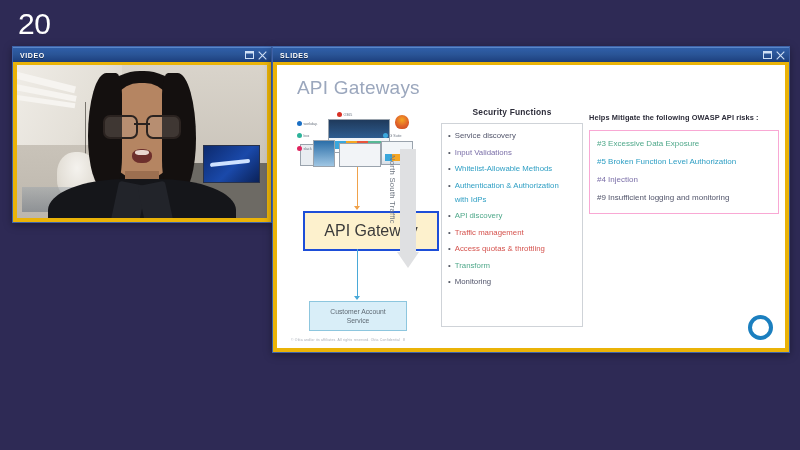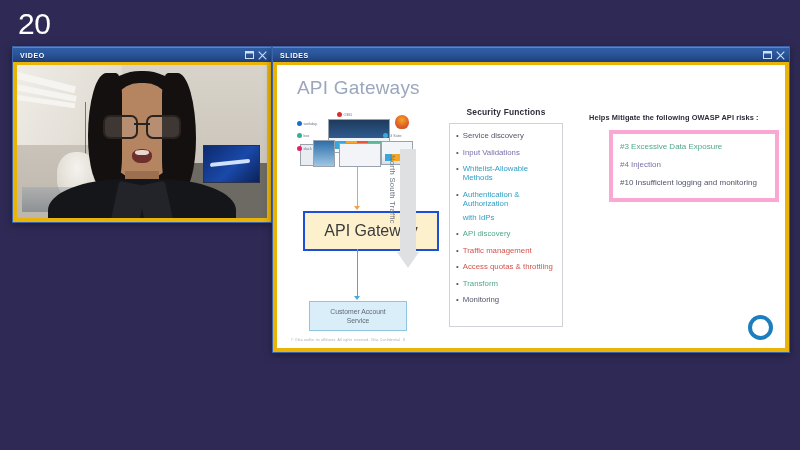"Security Functions" .secwrap { left: 172px -> 164px; width: 114px -> 142px }
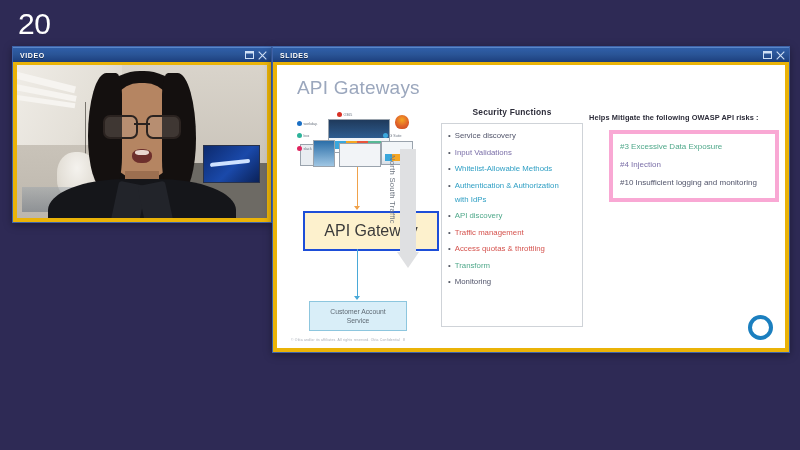"#3 Excessive Data Exposure" .owbox { border: 4px solid #f9a8d4 -> 1px solid #f9a8d4; margin-left: 20px -> none }
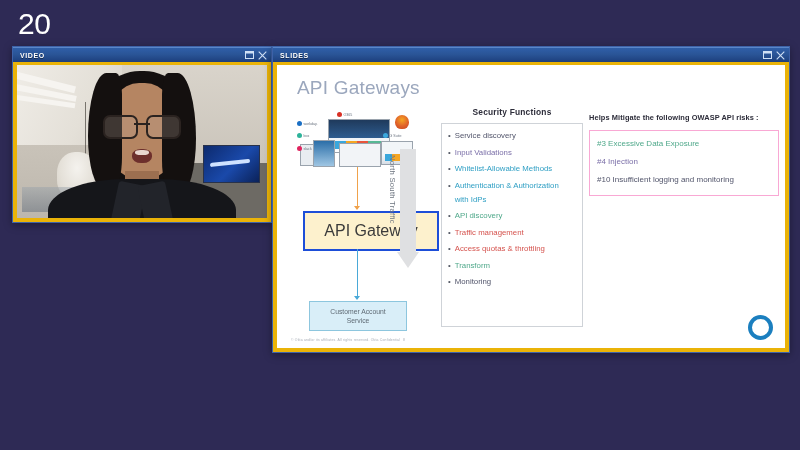"#5 Broken Function Level Authorization" div.owitem { html: none -> <div>#5 Broken Function Level Authorization</div> }
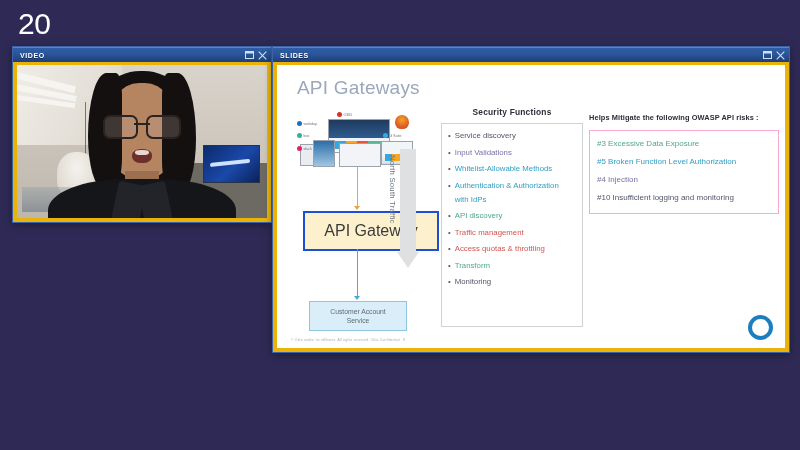"#10 Insufficient logging and monitoring" div.owitem { text: 10 -> 9 }
